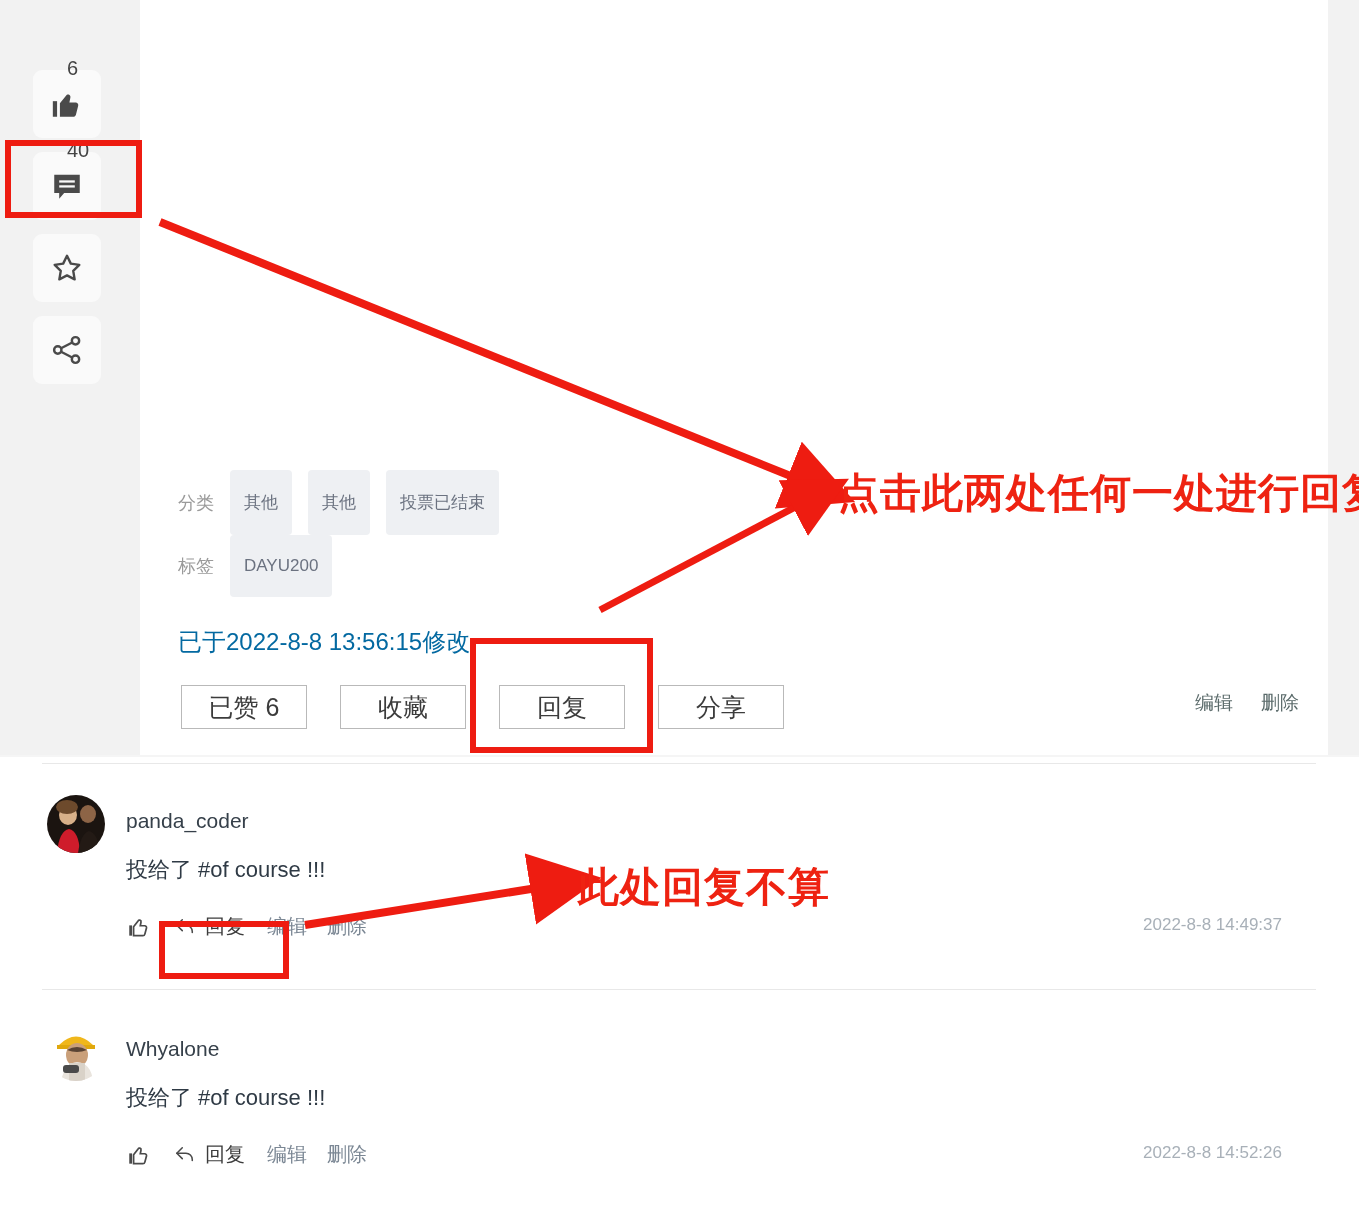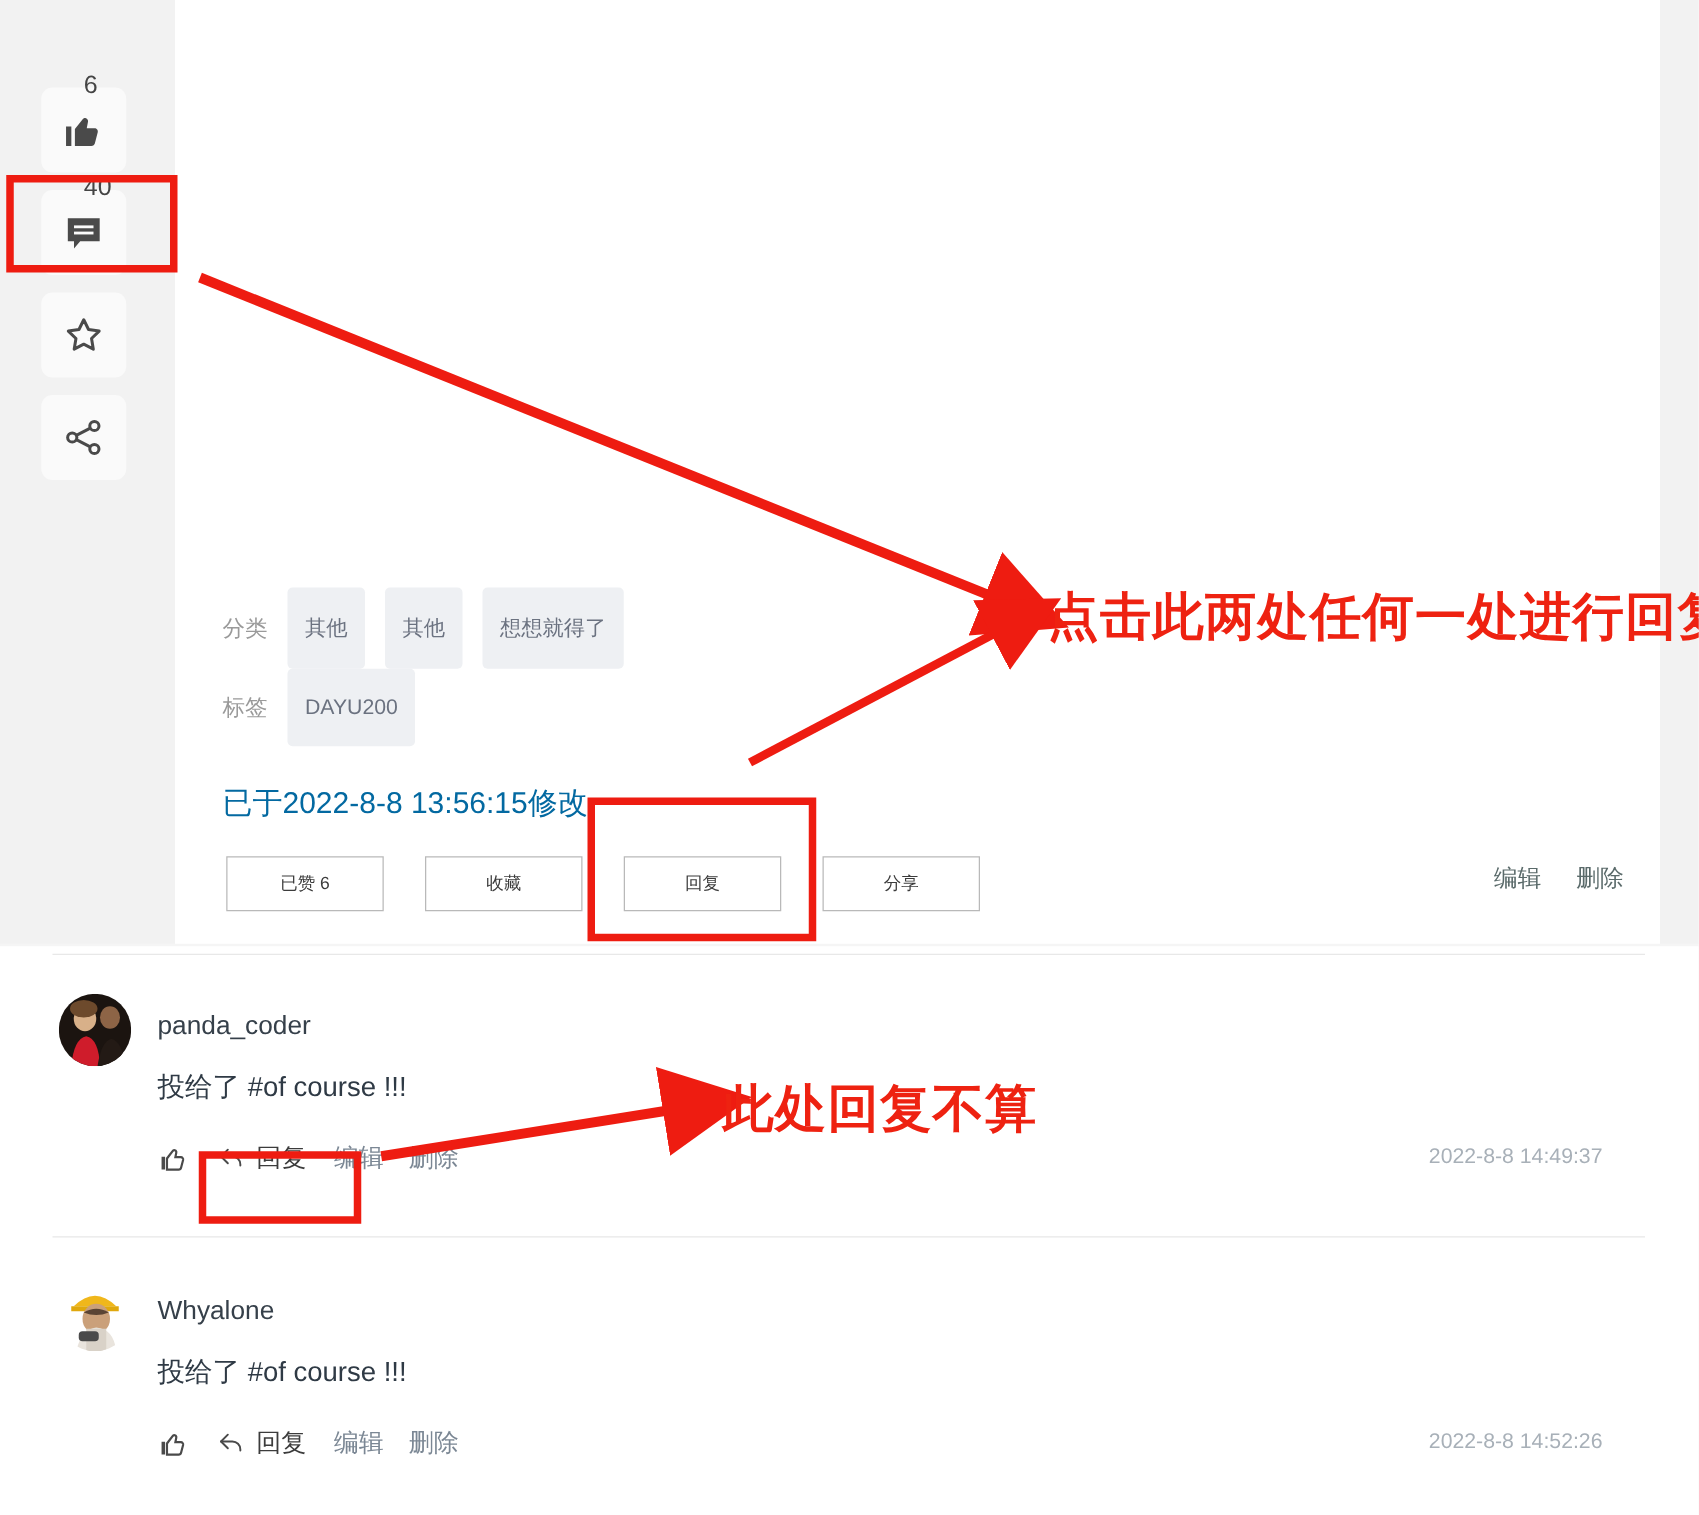"想想就得了" span.chip { text: 想想就得了 -> 投票已结束 }
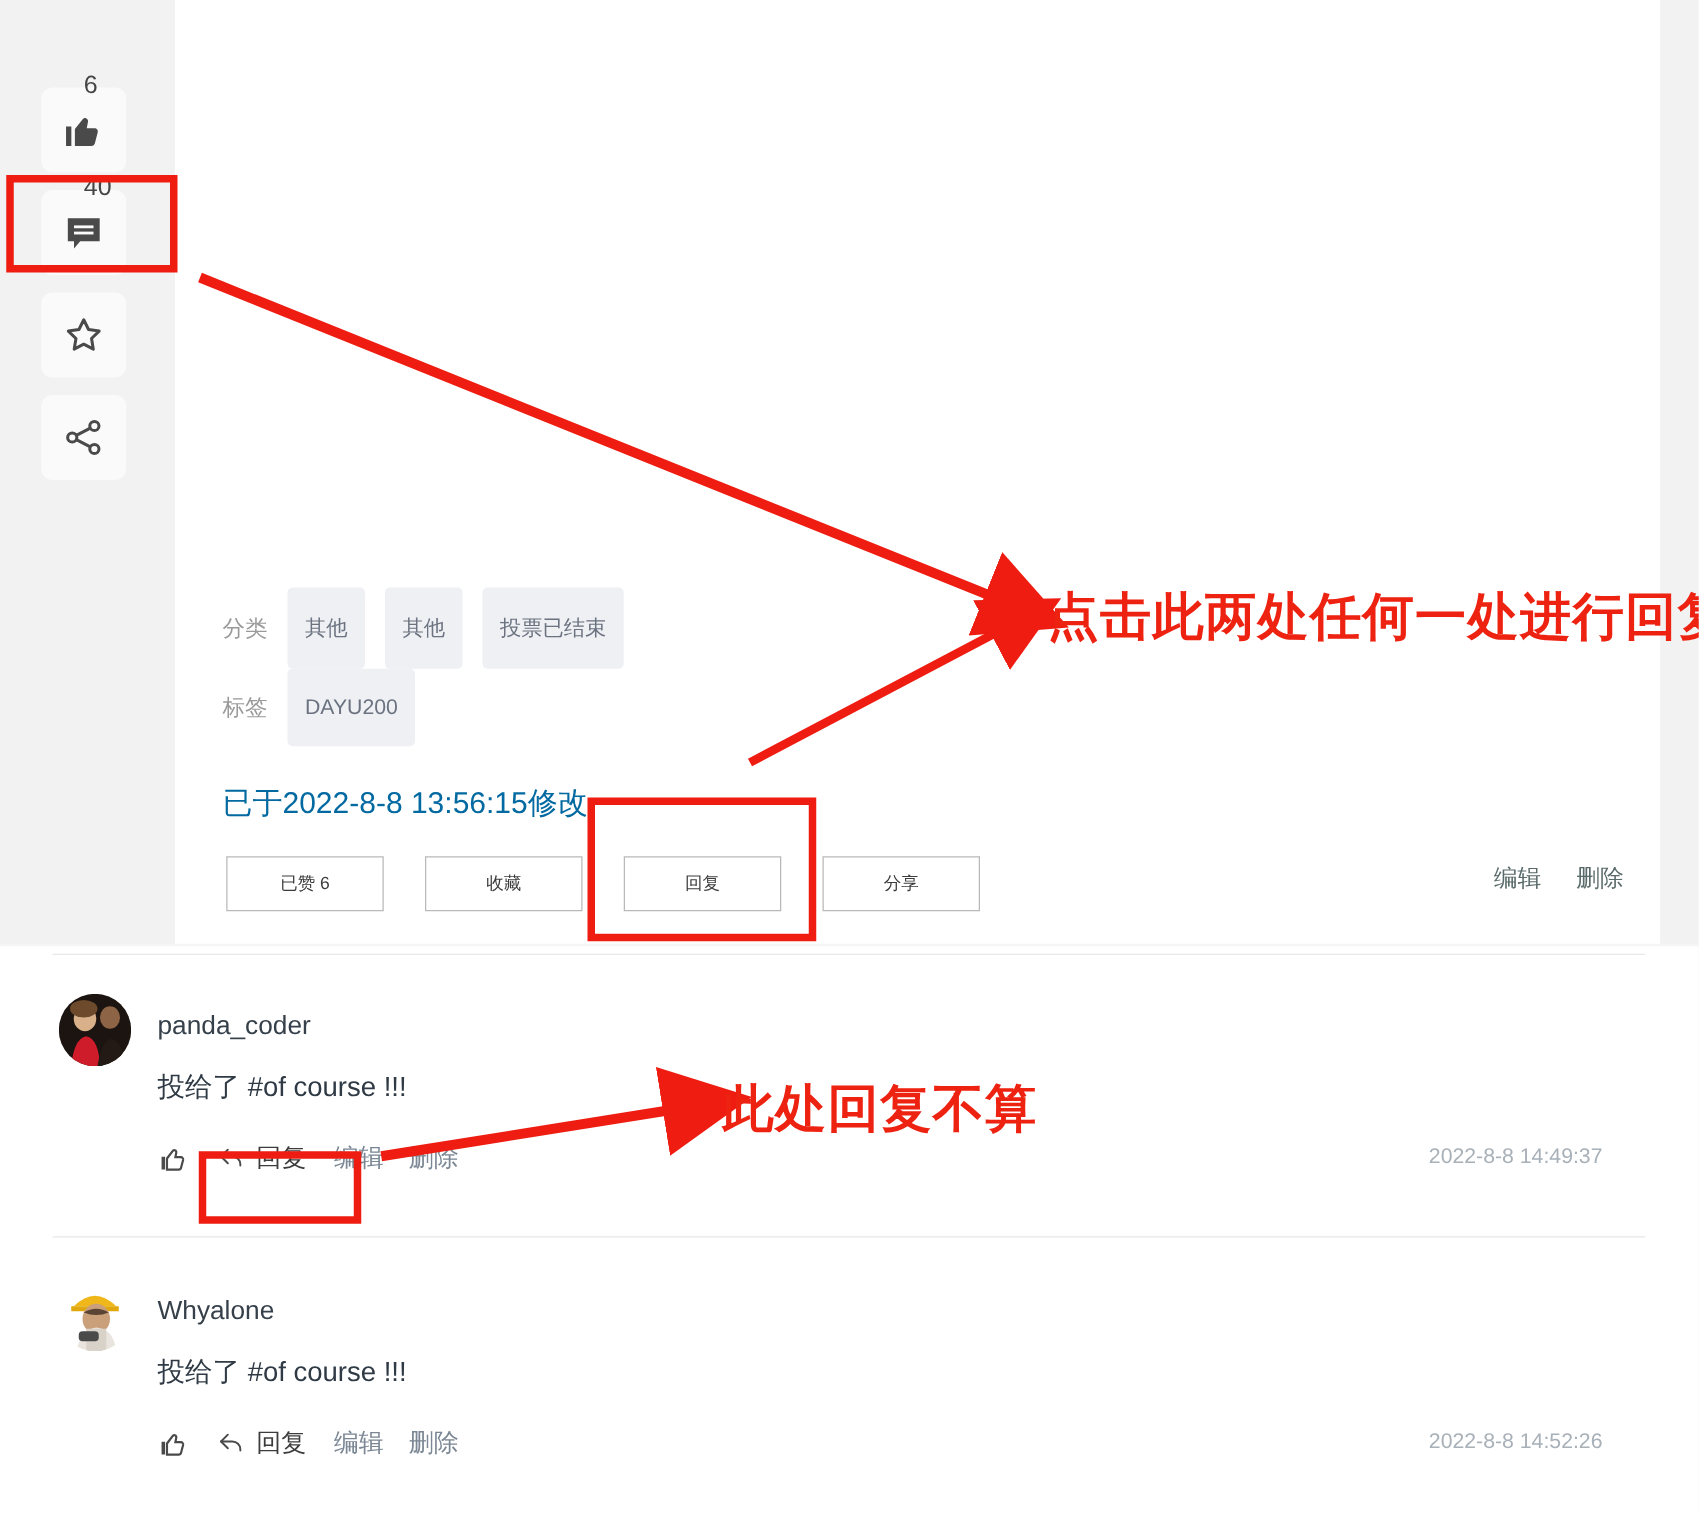"已赞 6" .act-btn { font-size: 14px -> 25px }
